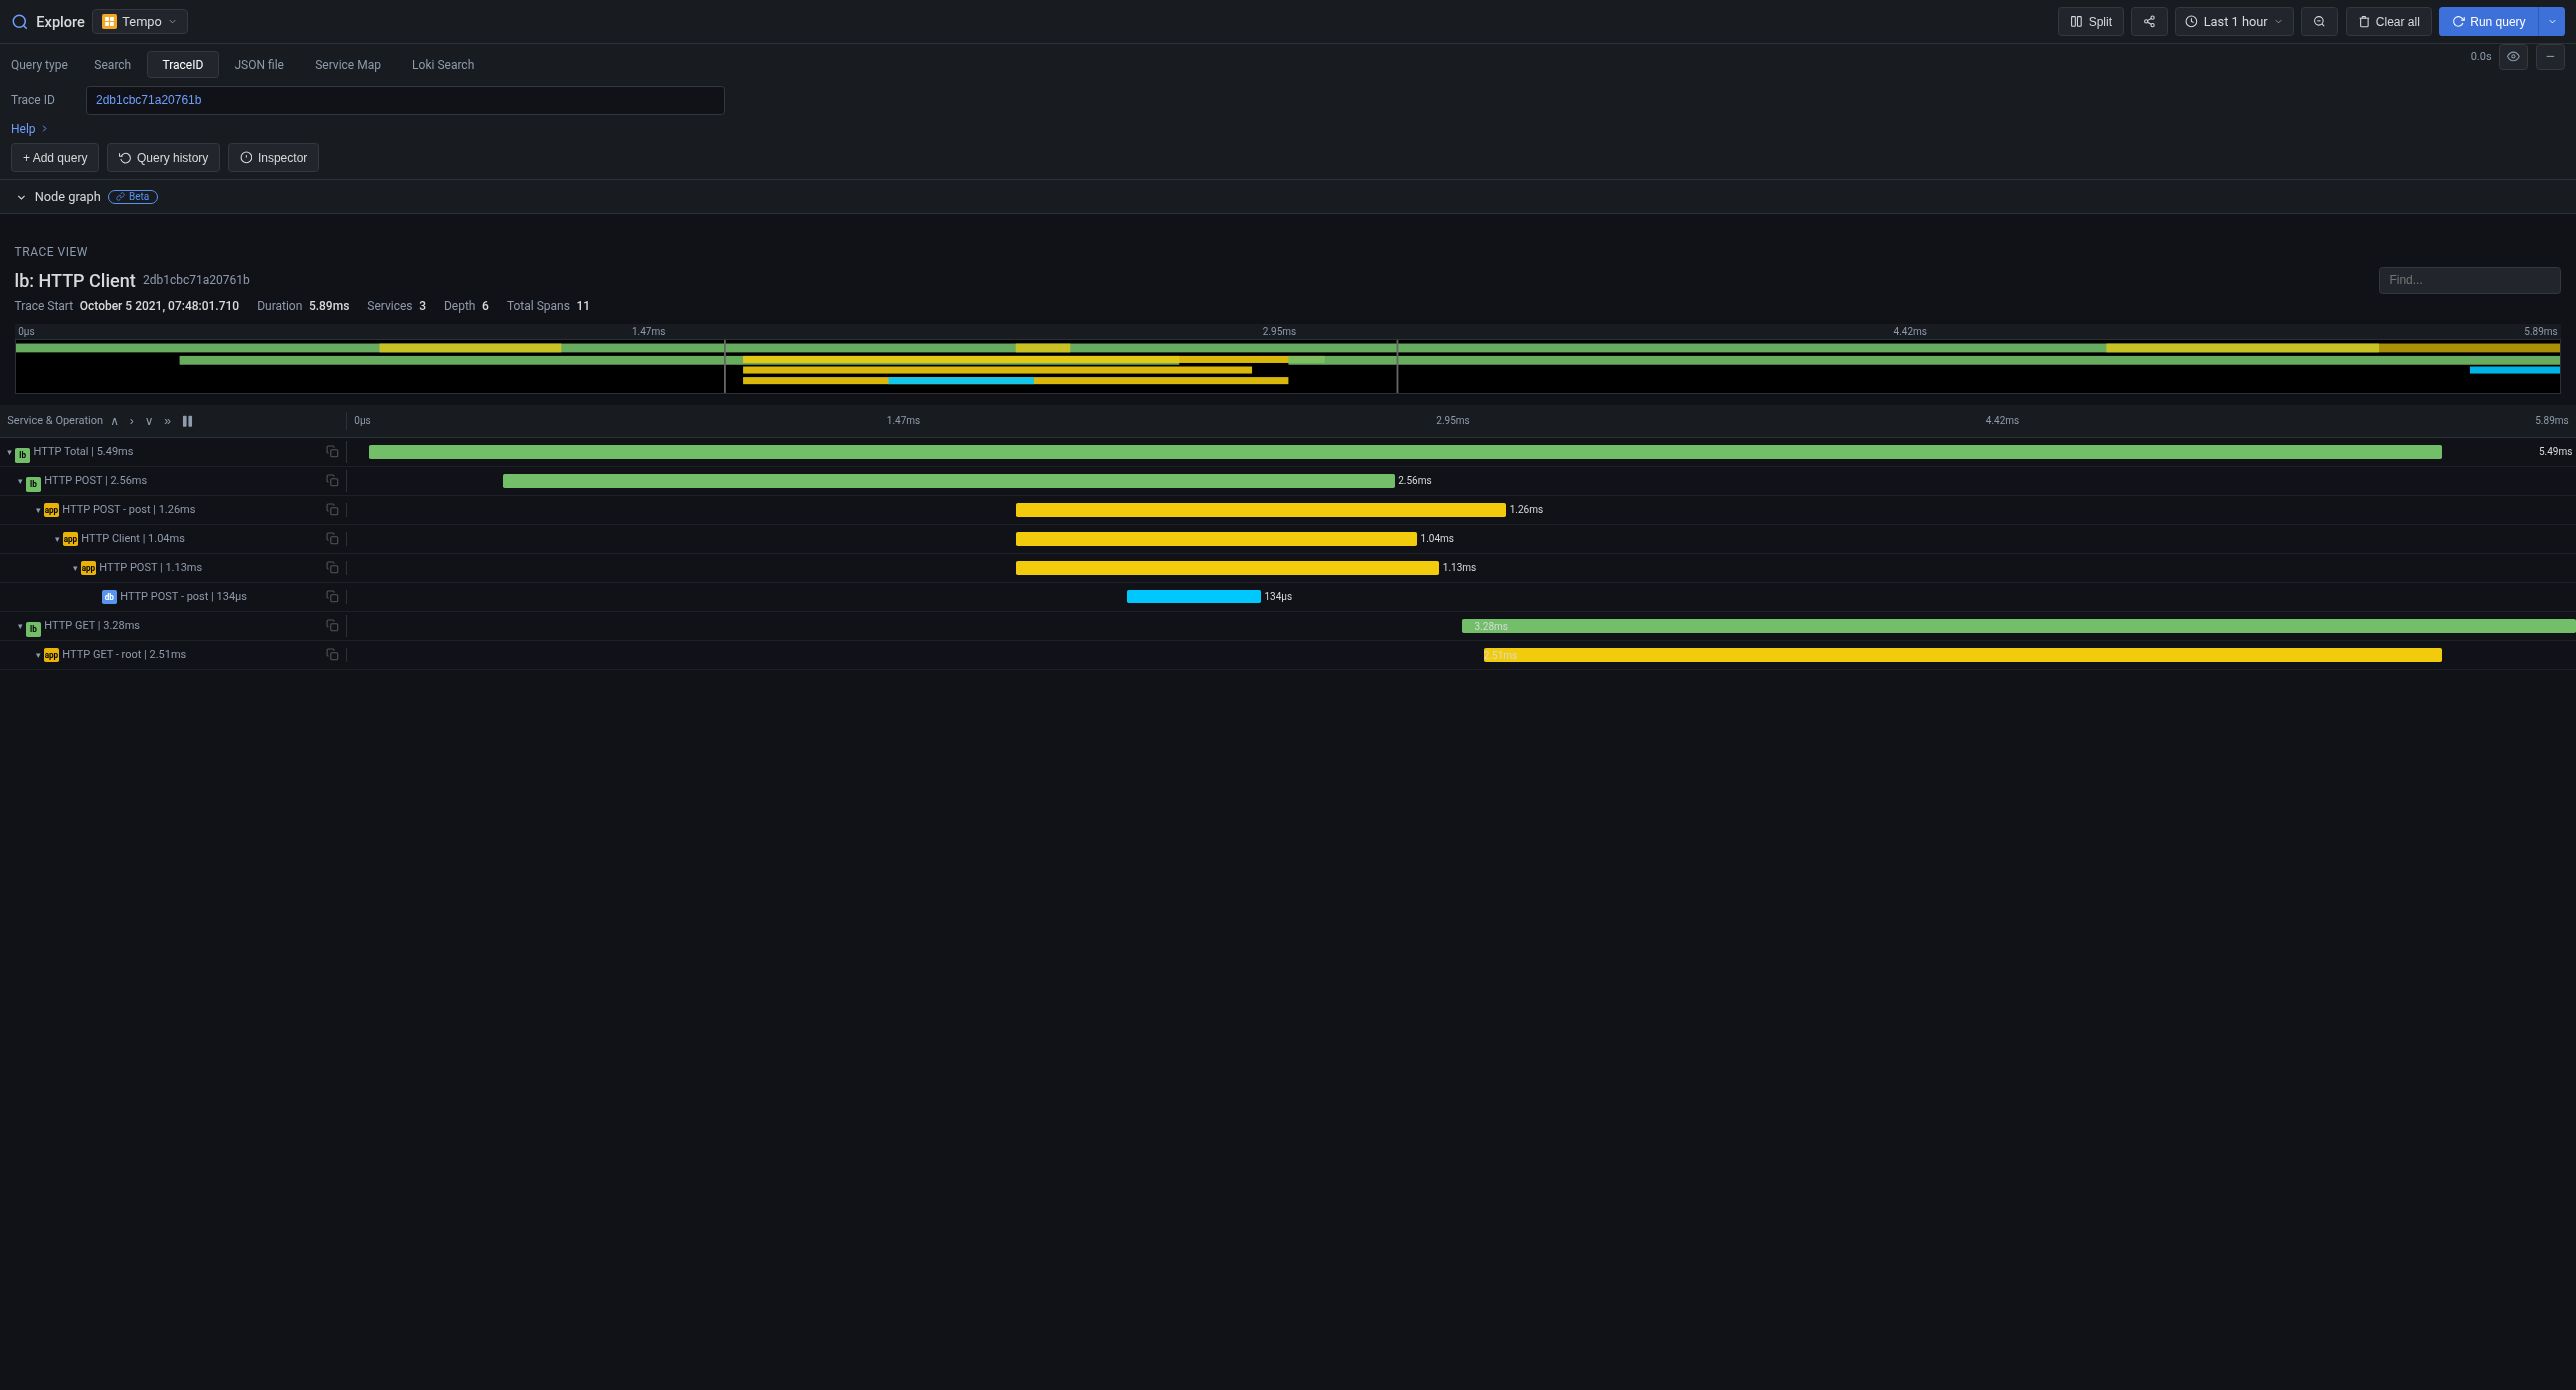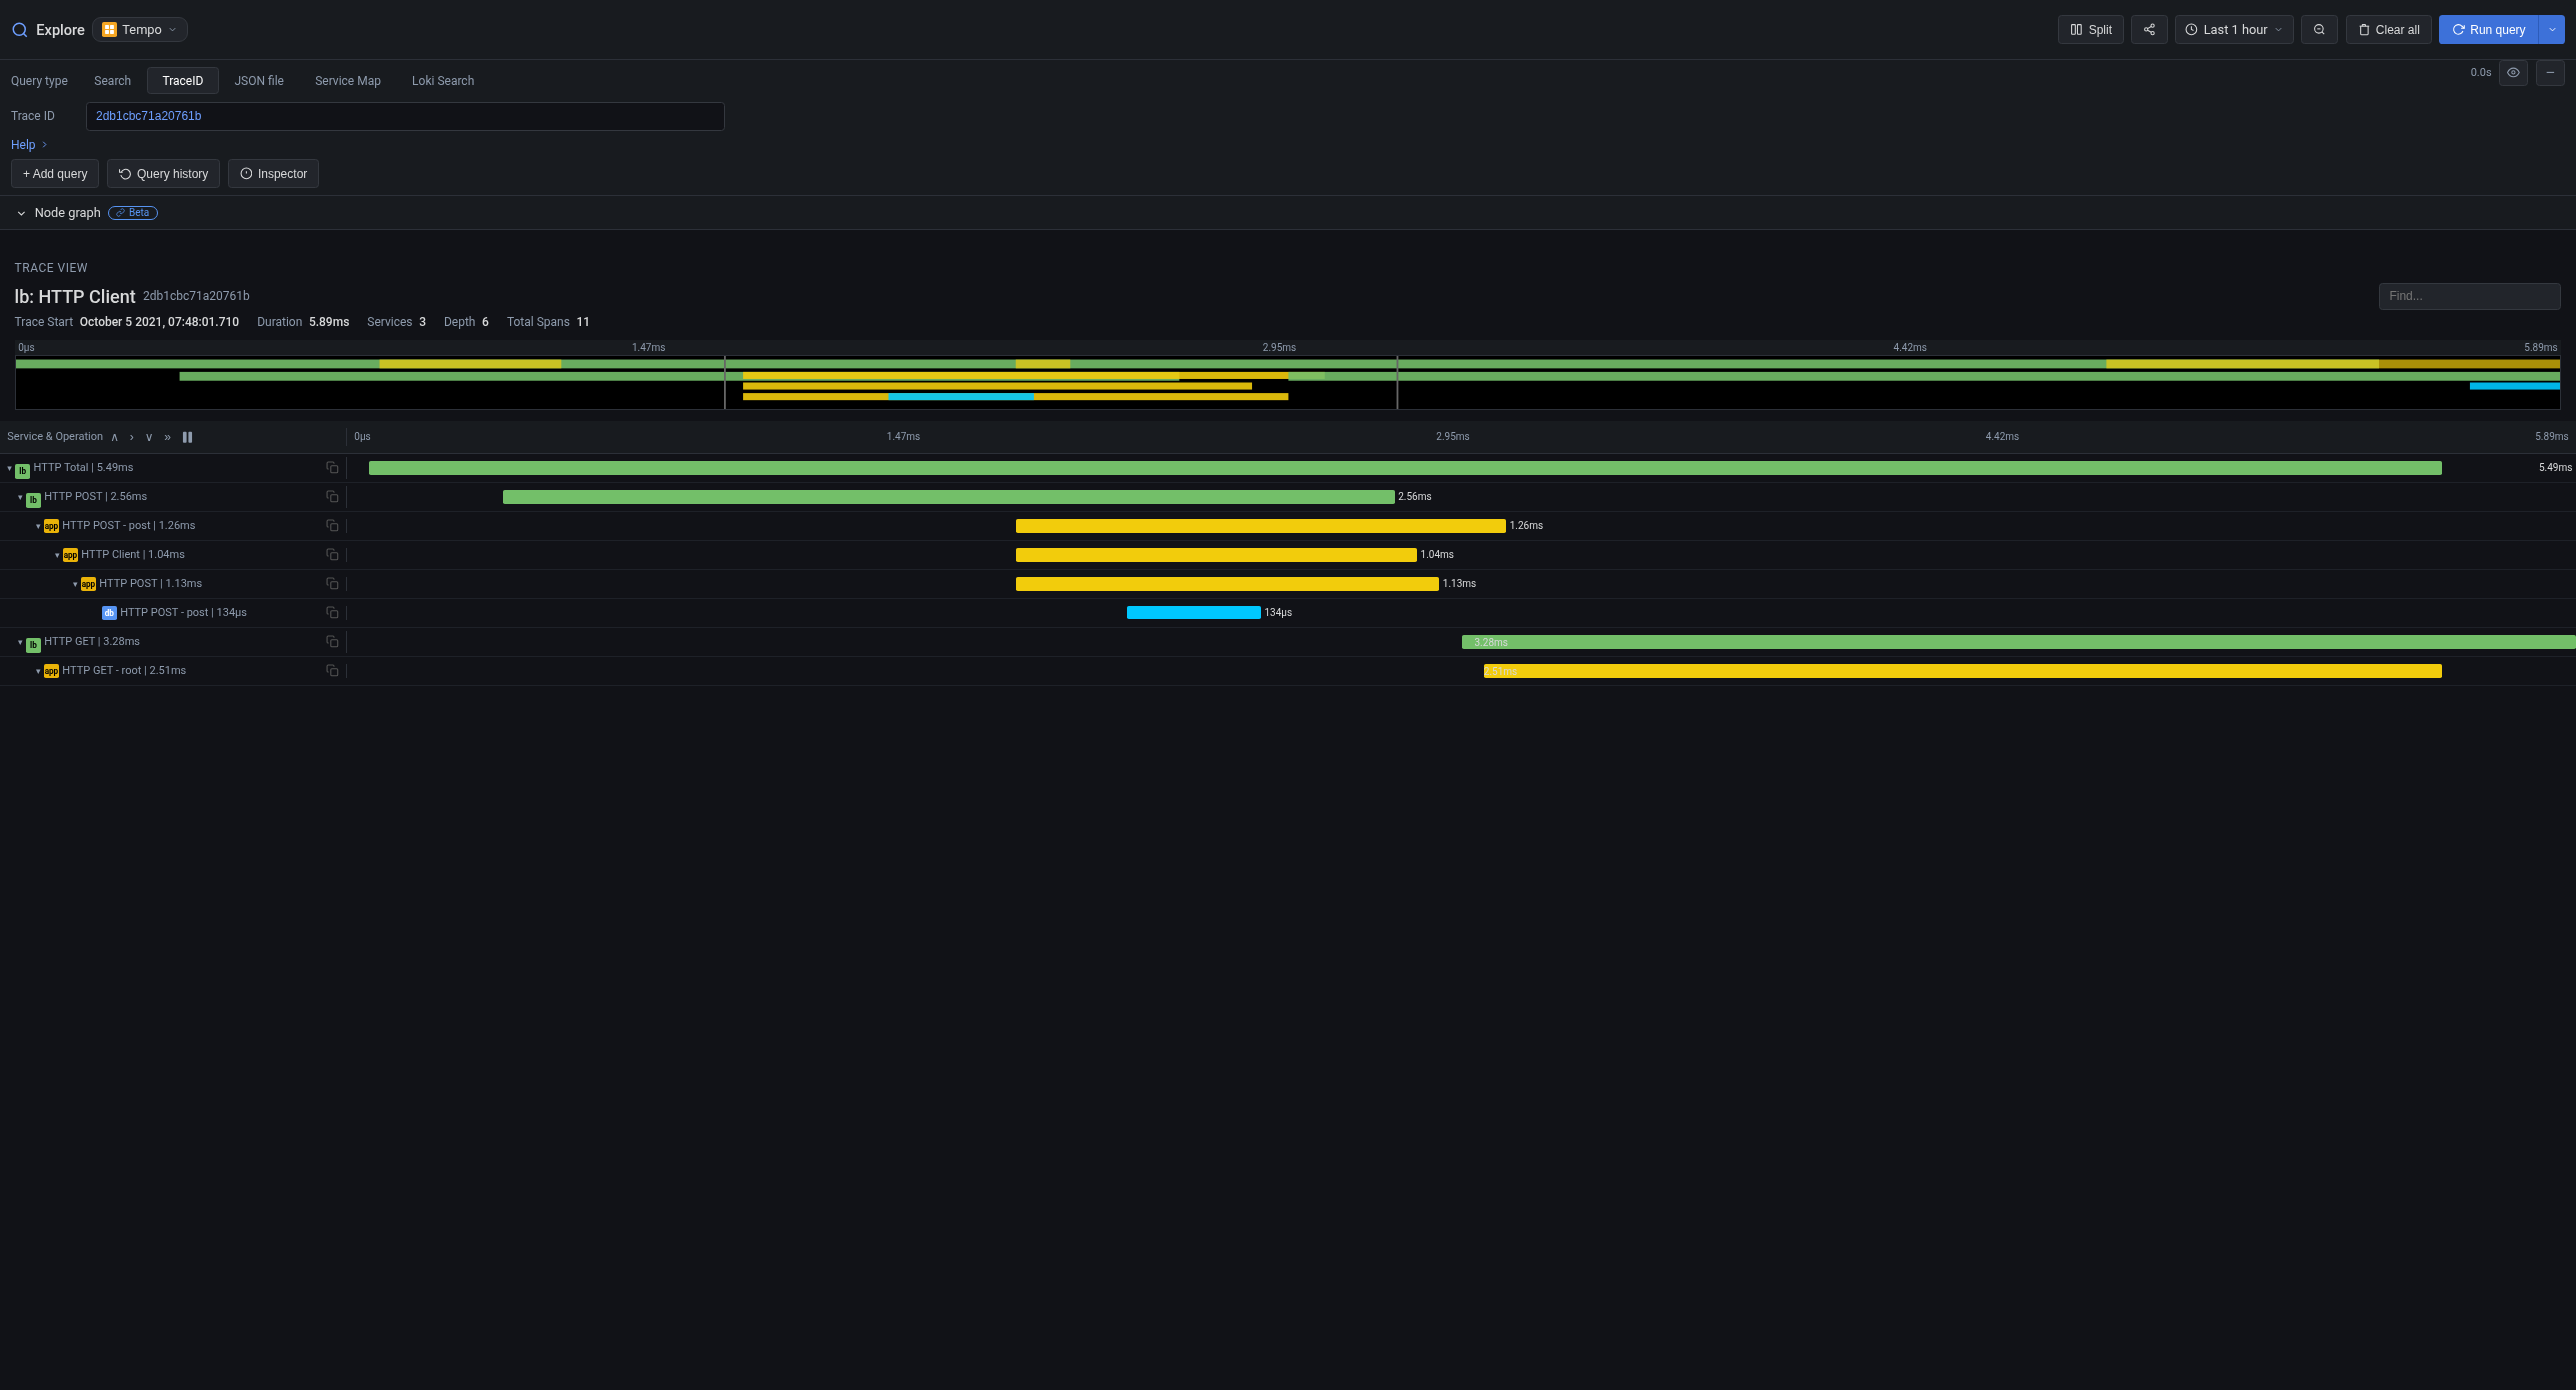"Explore" .header { height: 60px -> 44px }
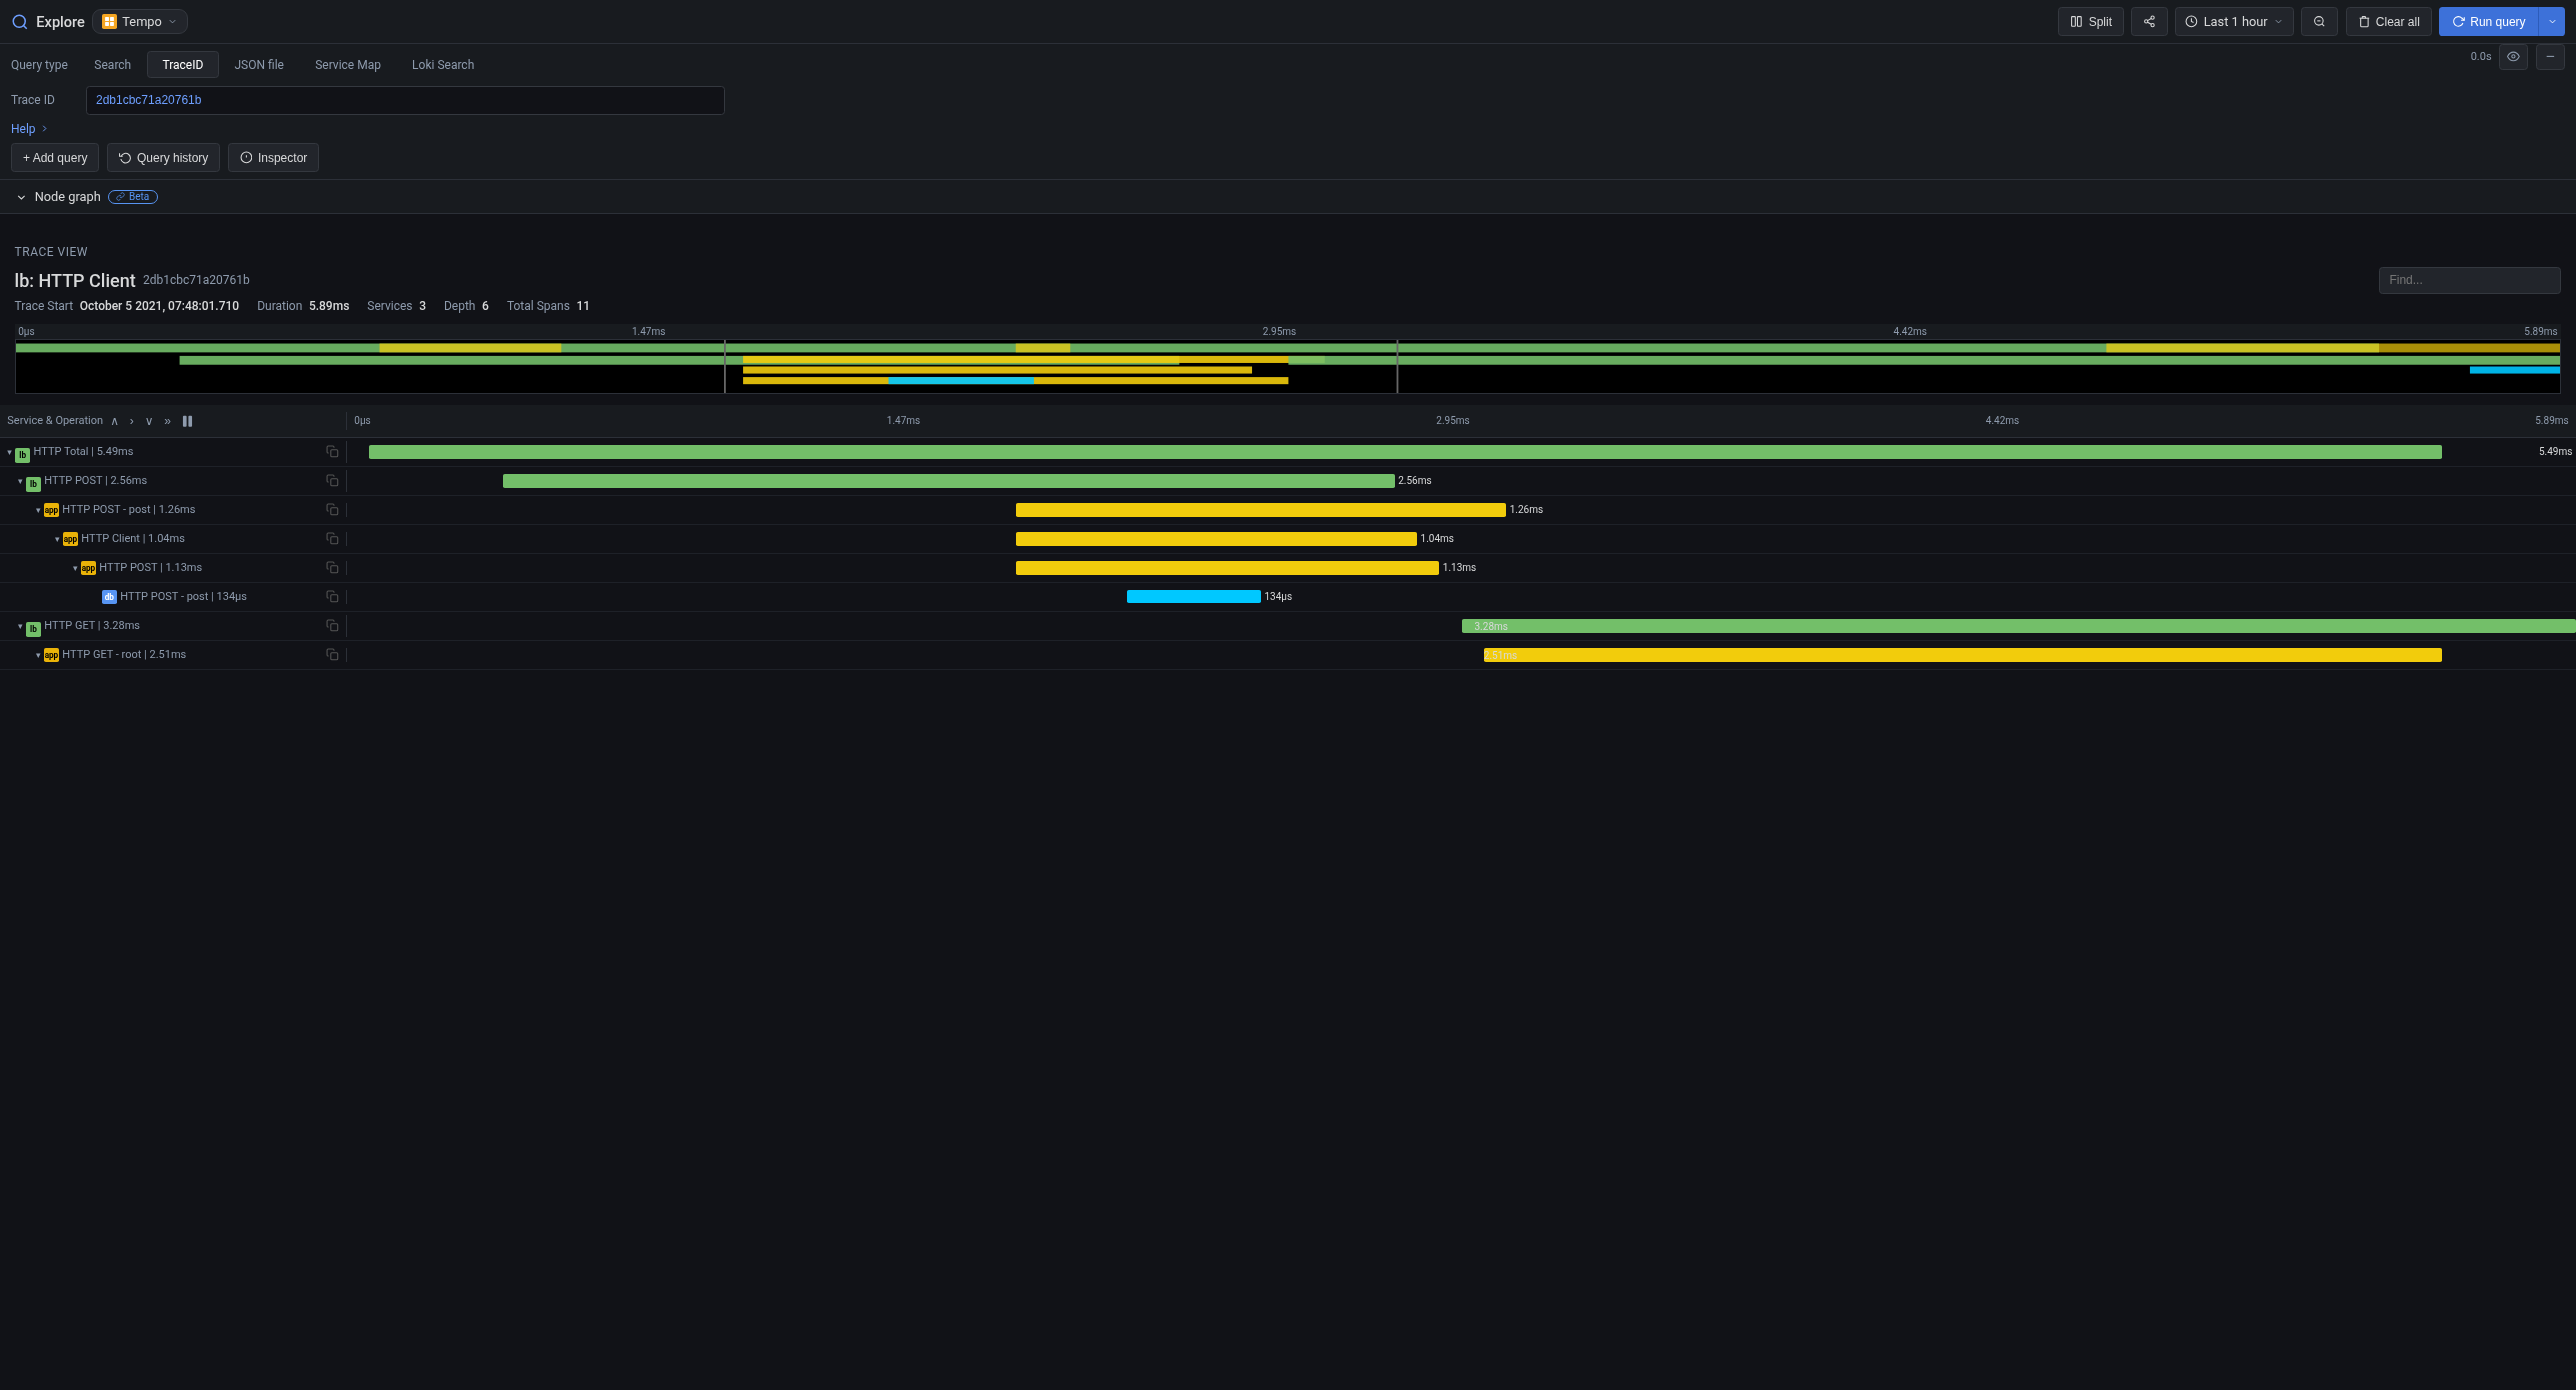"Tempo" .datasource-select { border-radius: 9px -> 4px }
